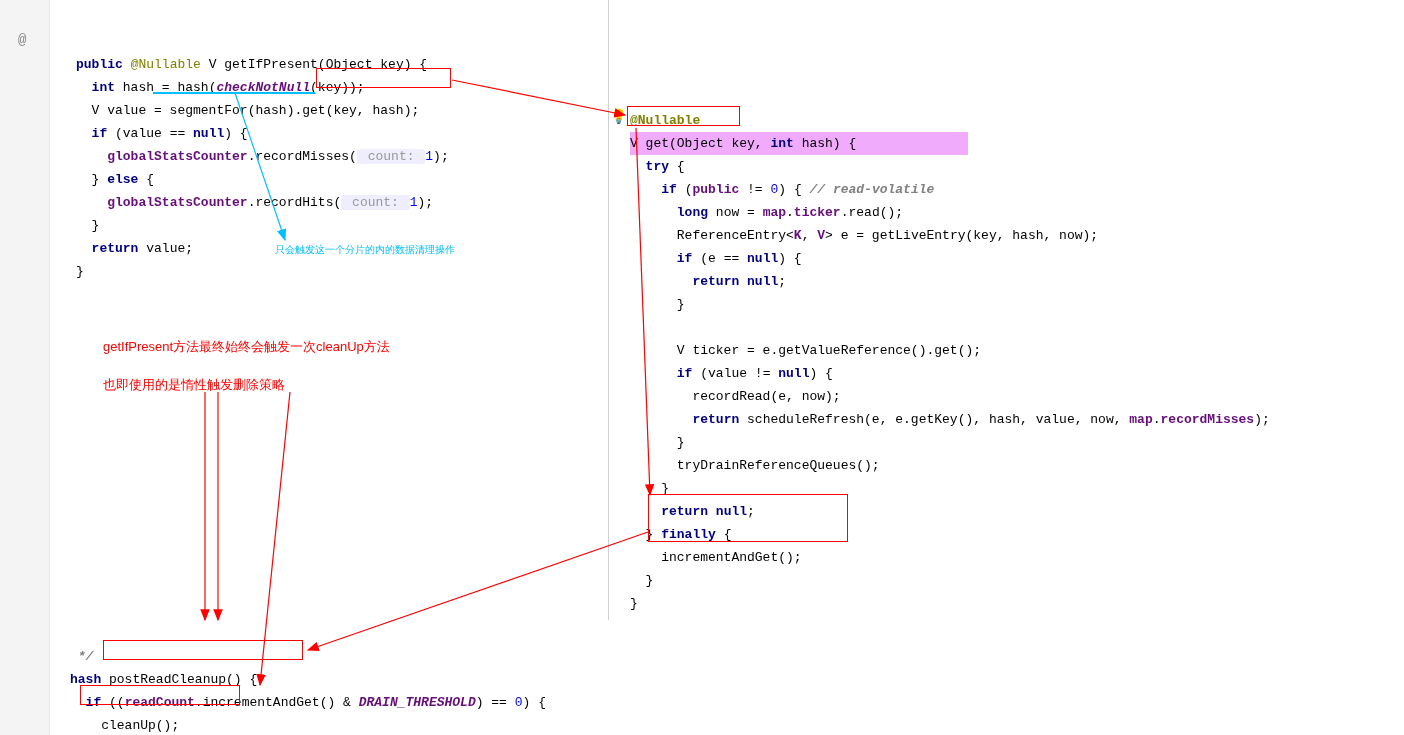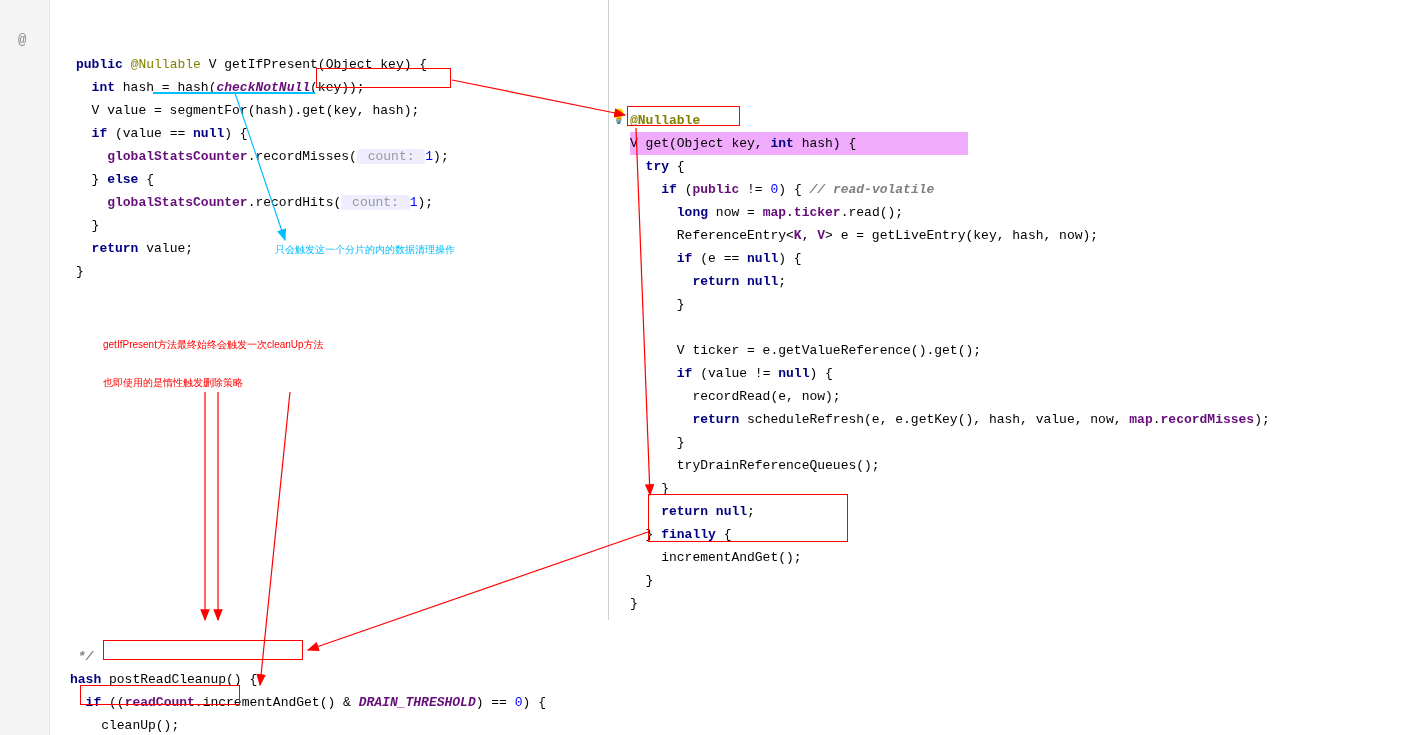"getIfPresent方法最终始终会触发一次cleanUp方法" .red-text { font-size: 10px -> 13px }
